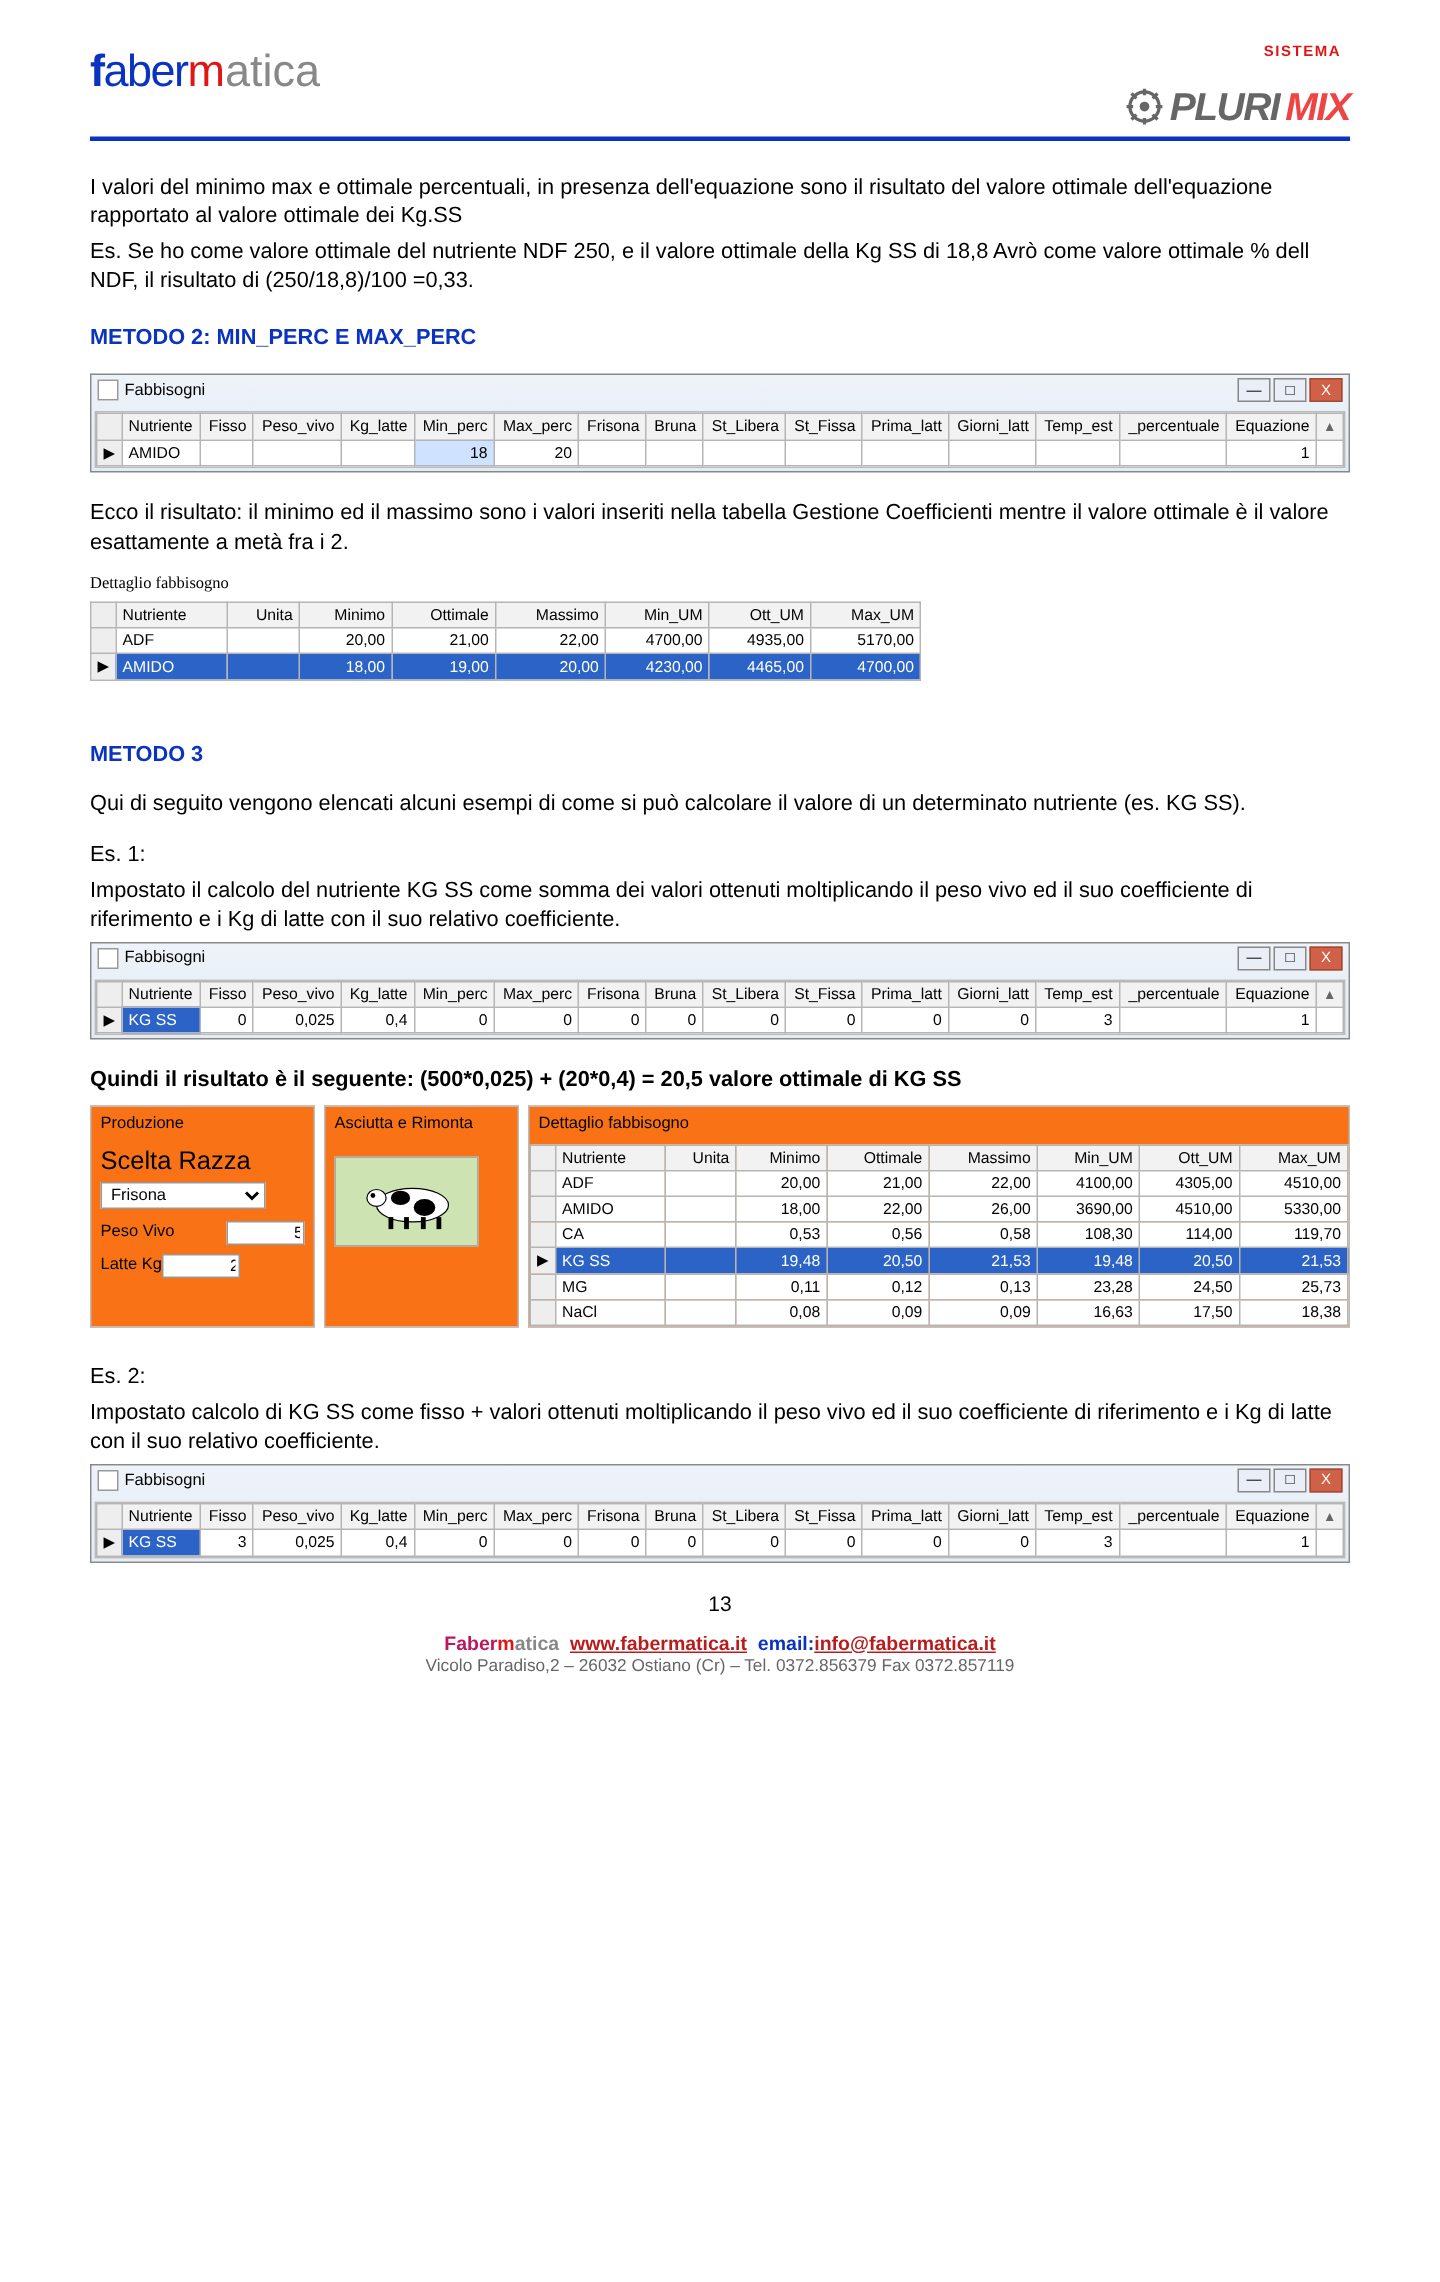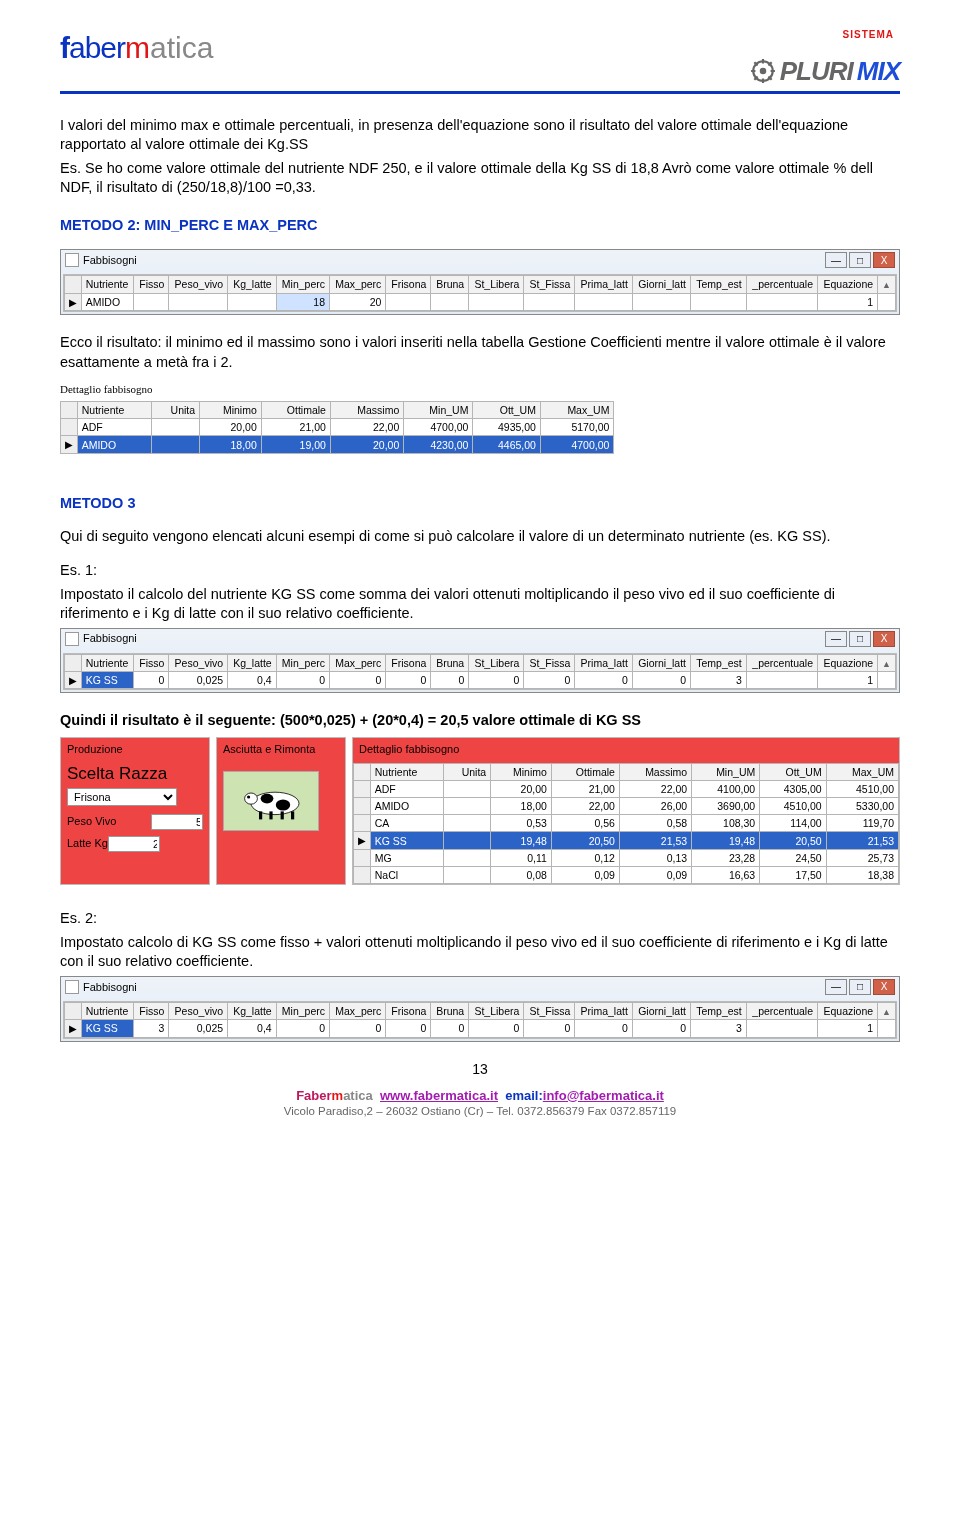"MIX" .plurimix-box .mix { color: #1d4ed8 -> #ef4444 }
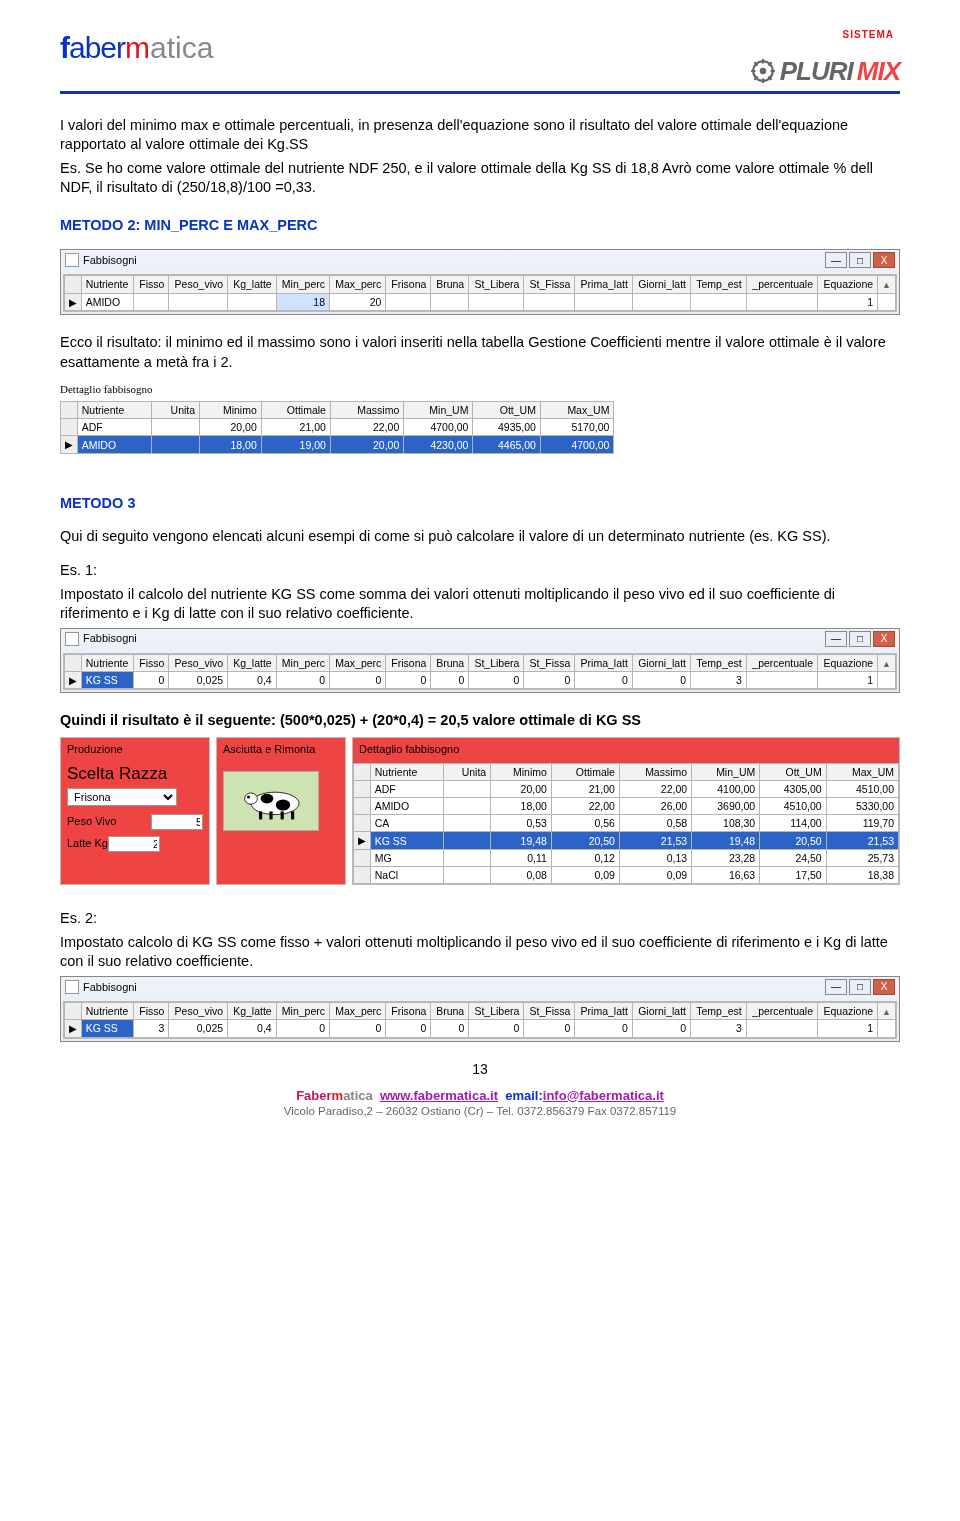"Produzione" .prod .panel { background: #ef4444 -> #f97316 }
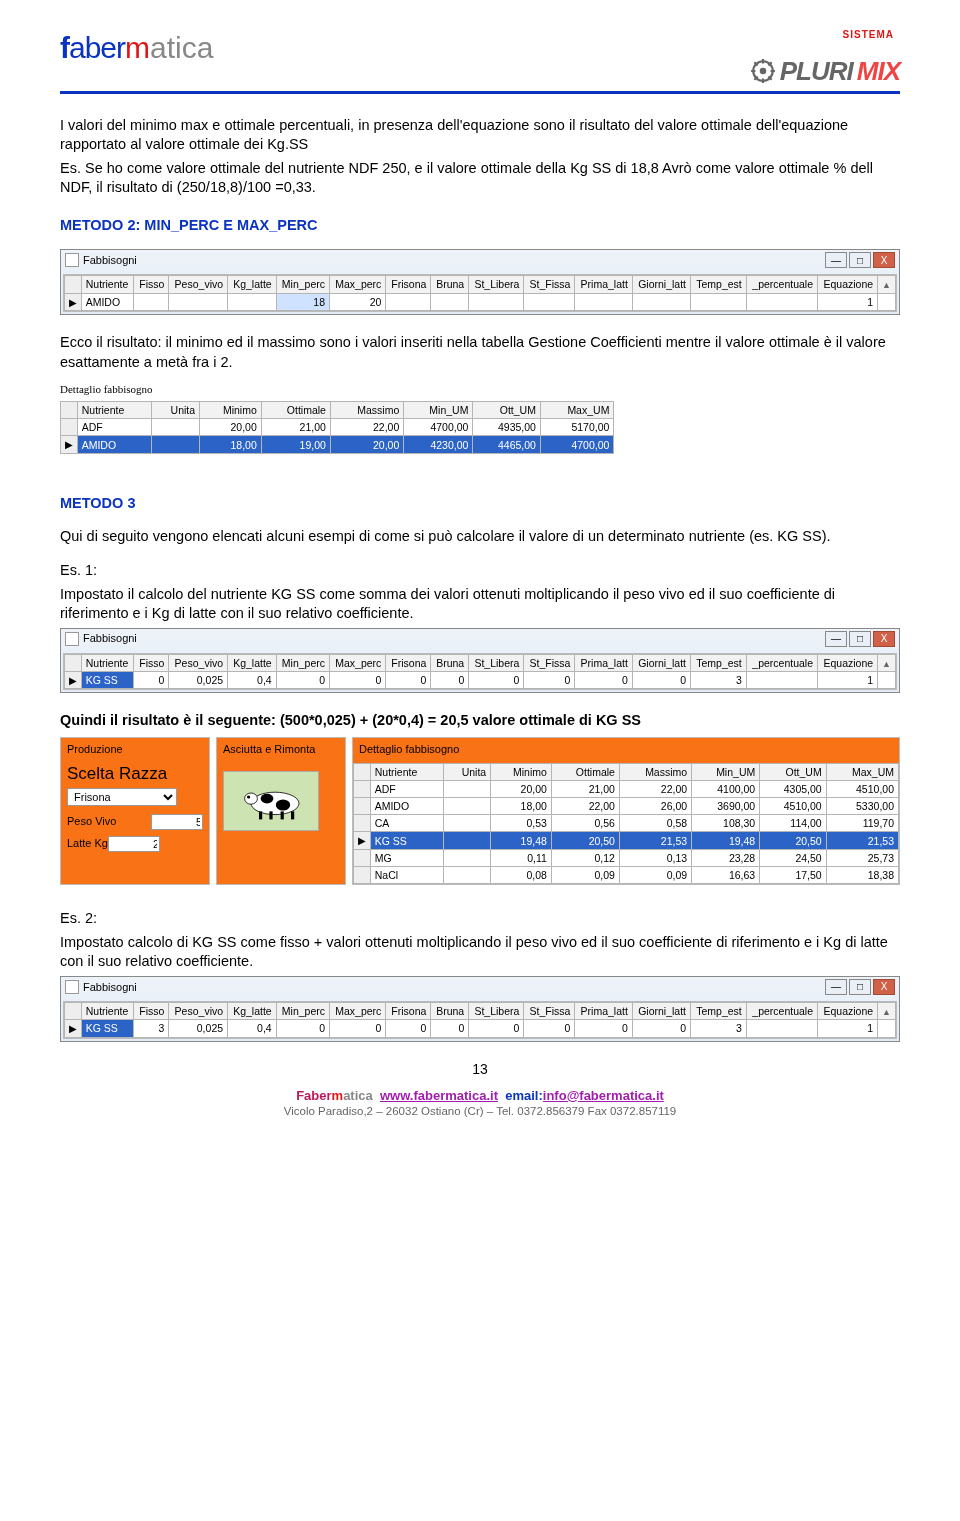"www.fabermatica.it" .footer .line1 a { color: #a21caf -> #b91c1c }
